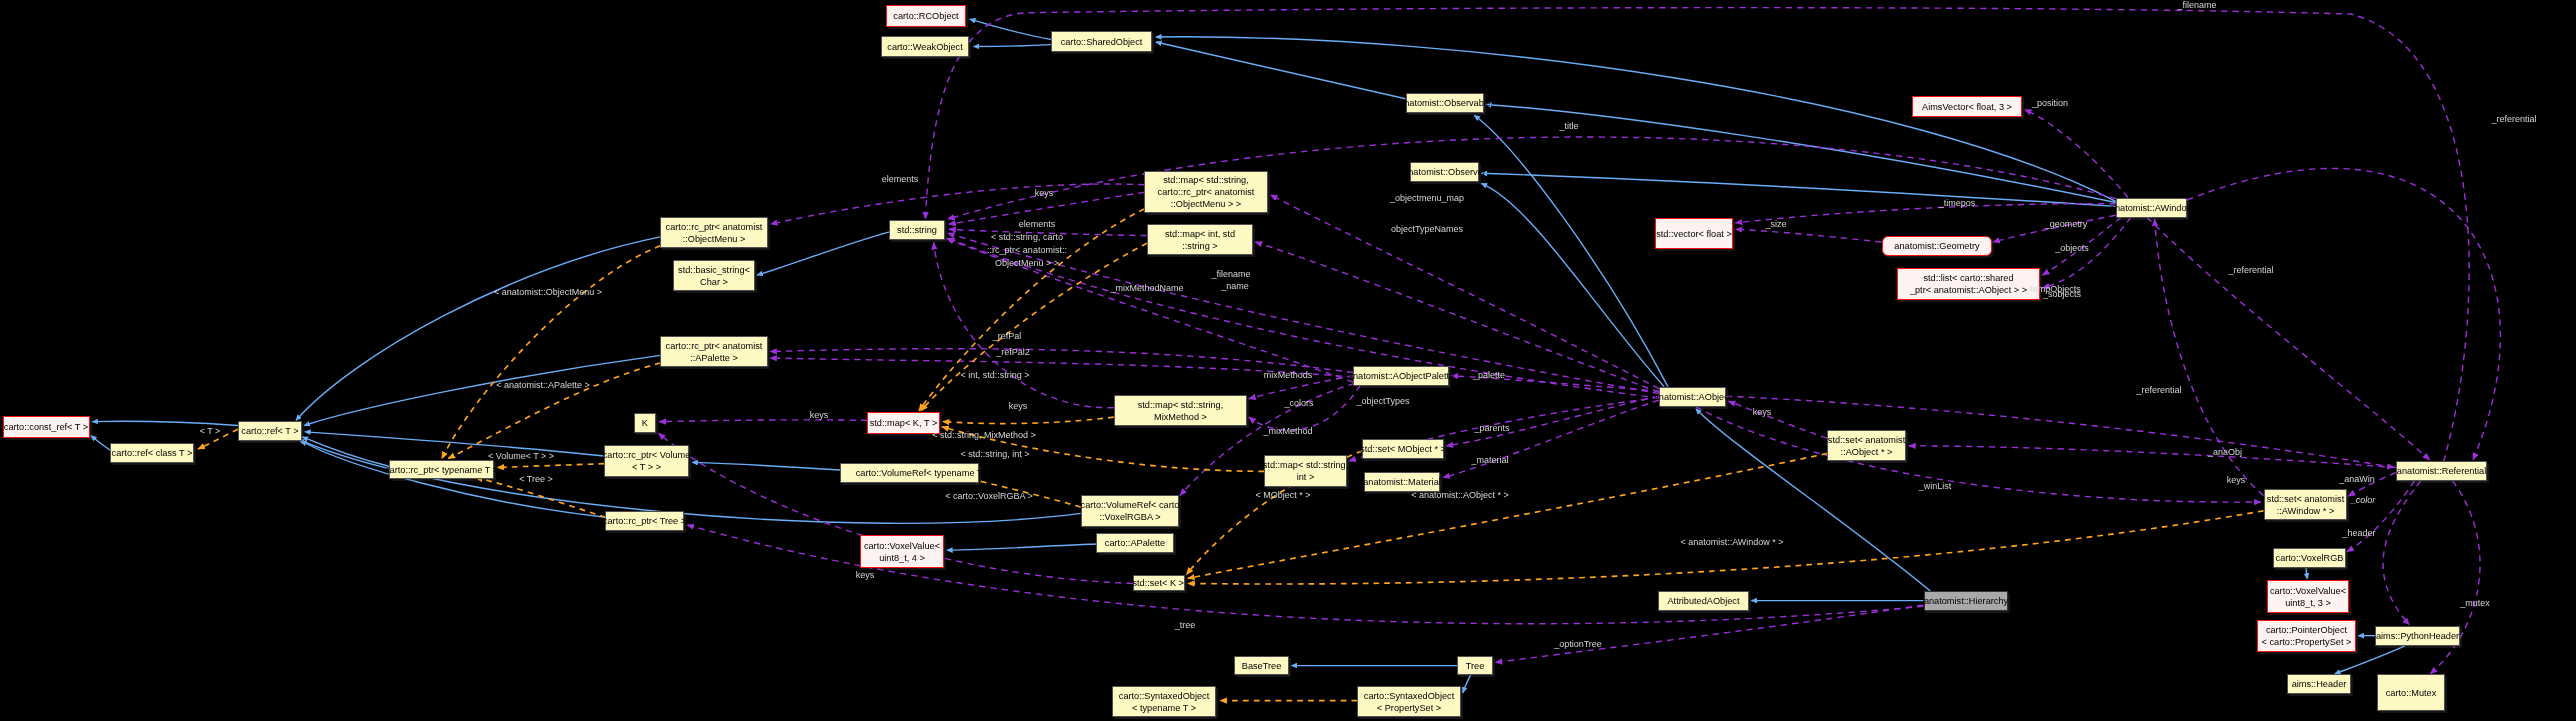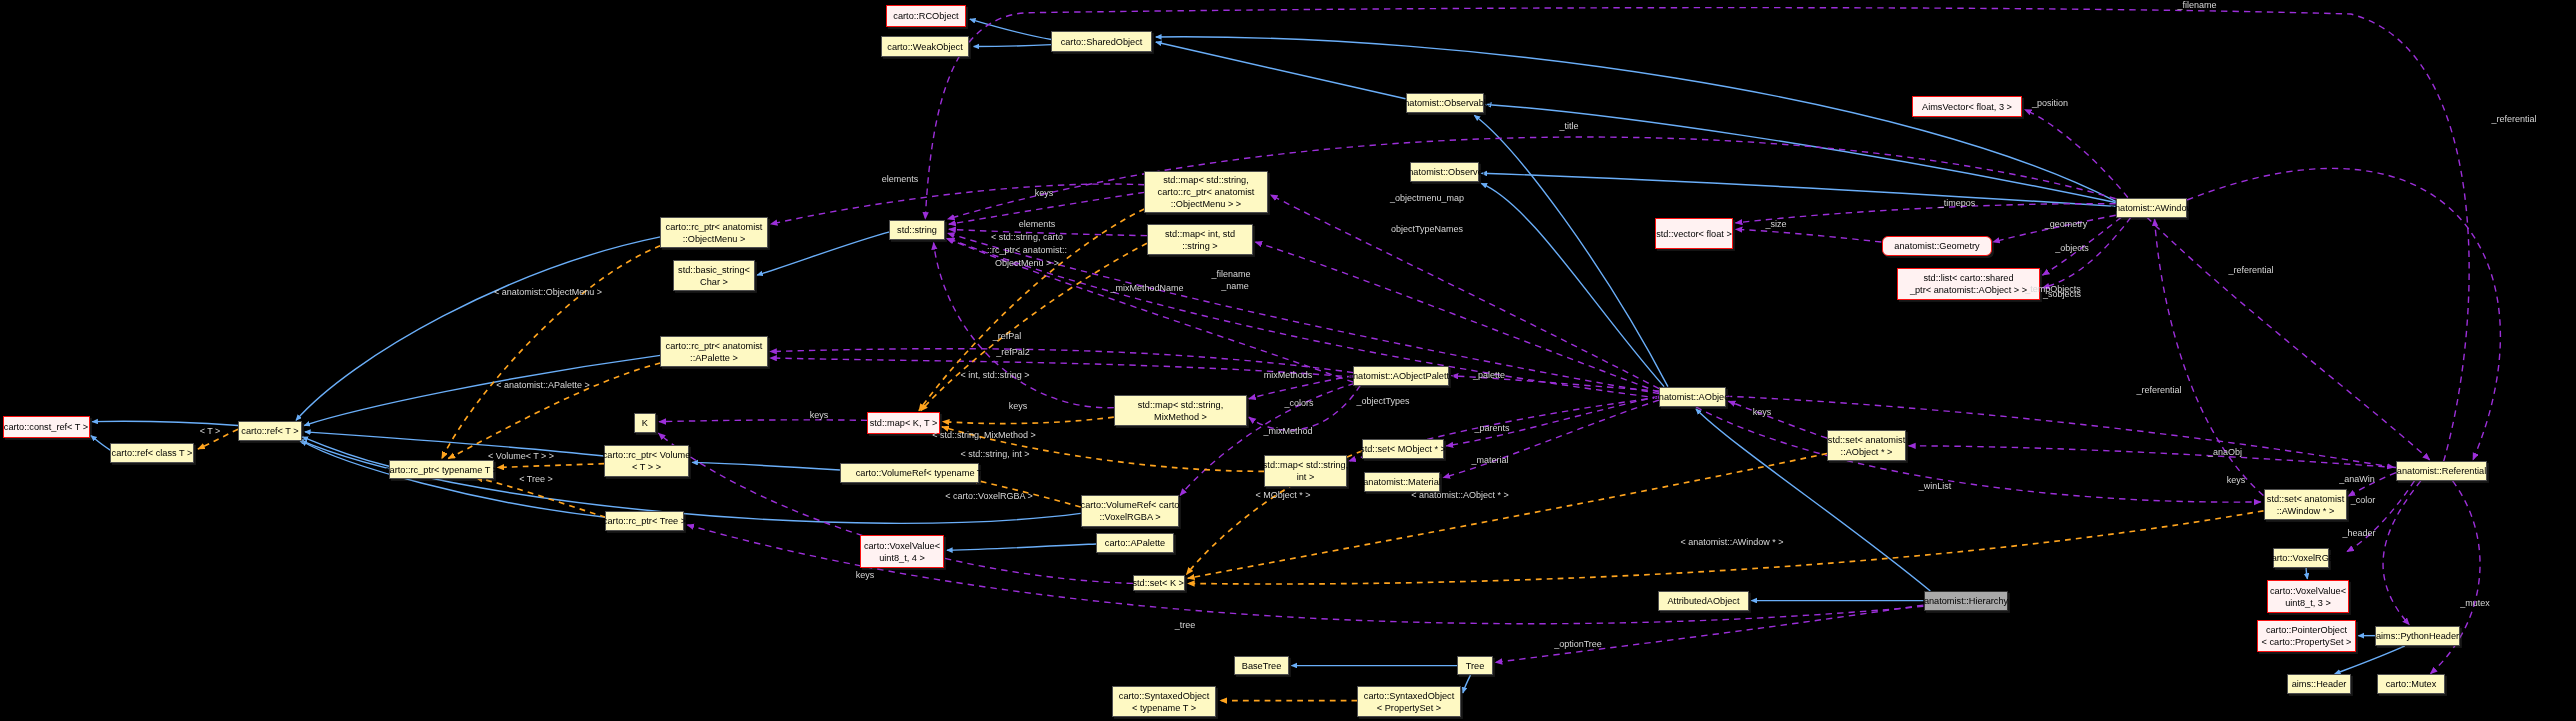"_color" div.edge-label { font-style: none -> italic }
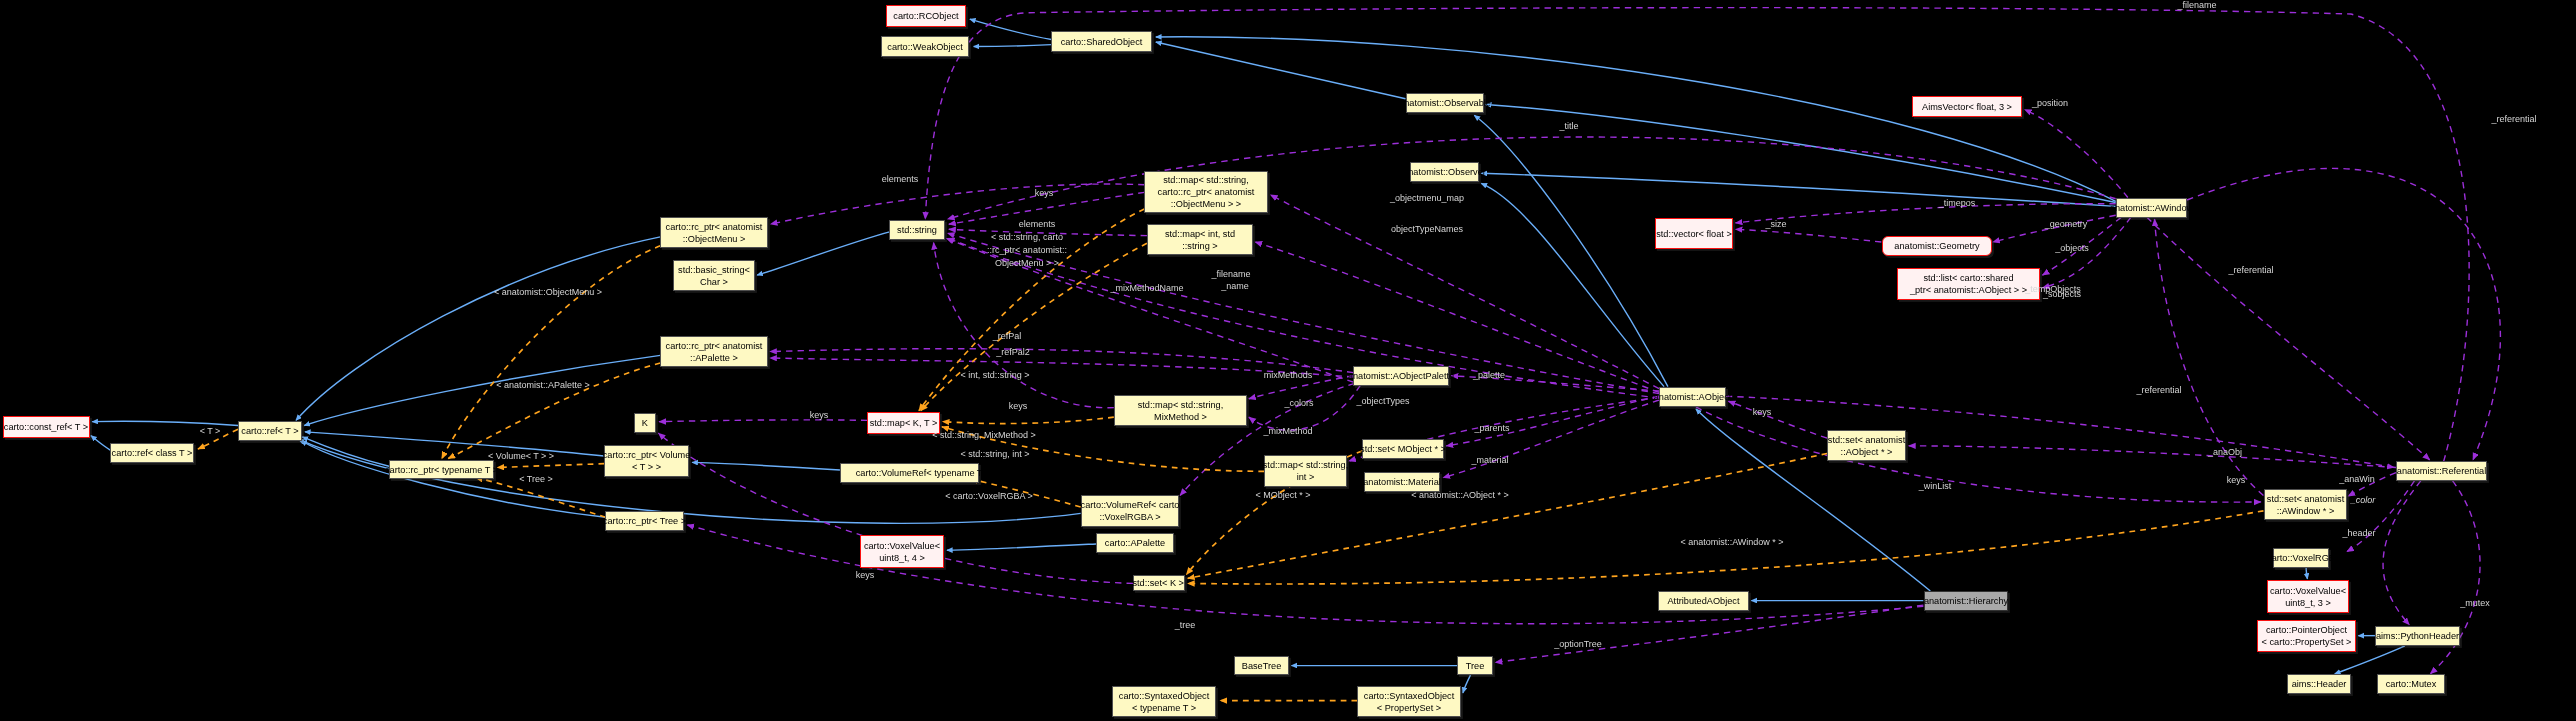"carto::VoxelRGB" div.node { width: 56px -> 73px }
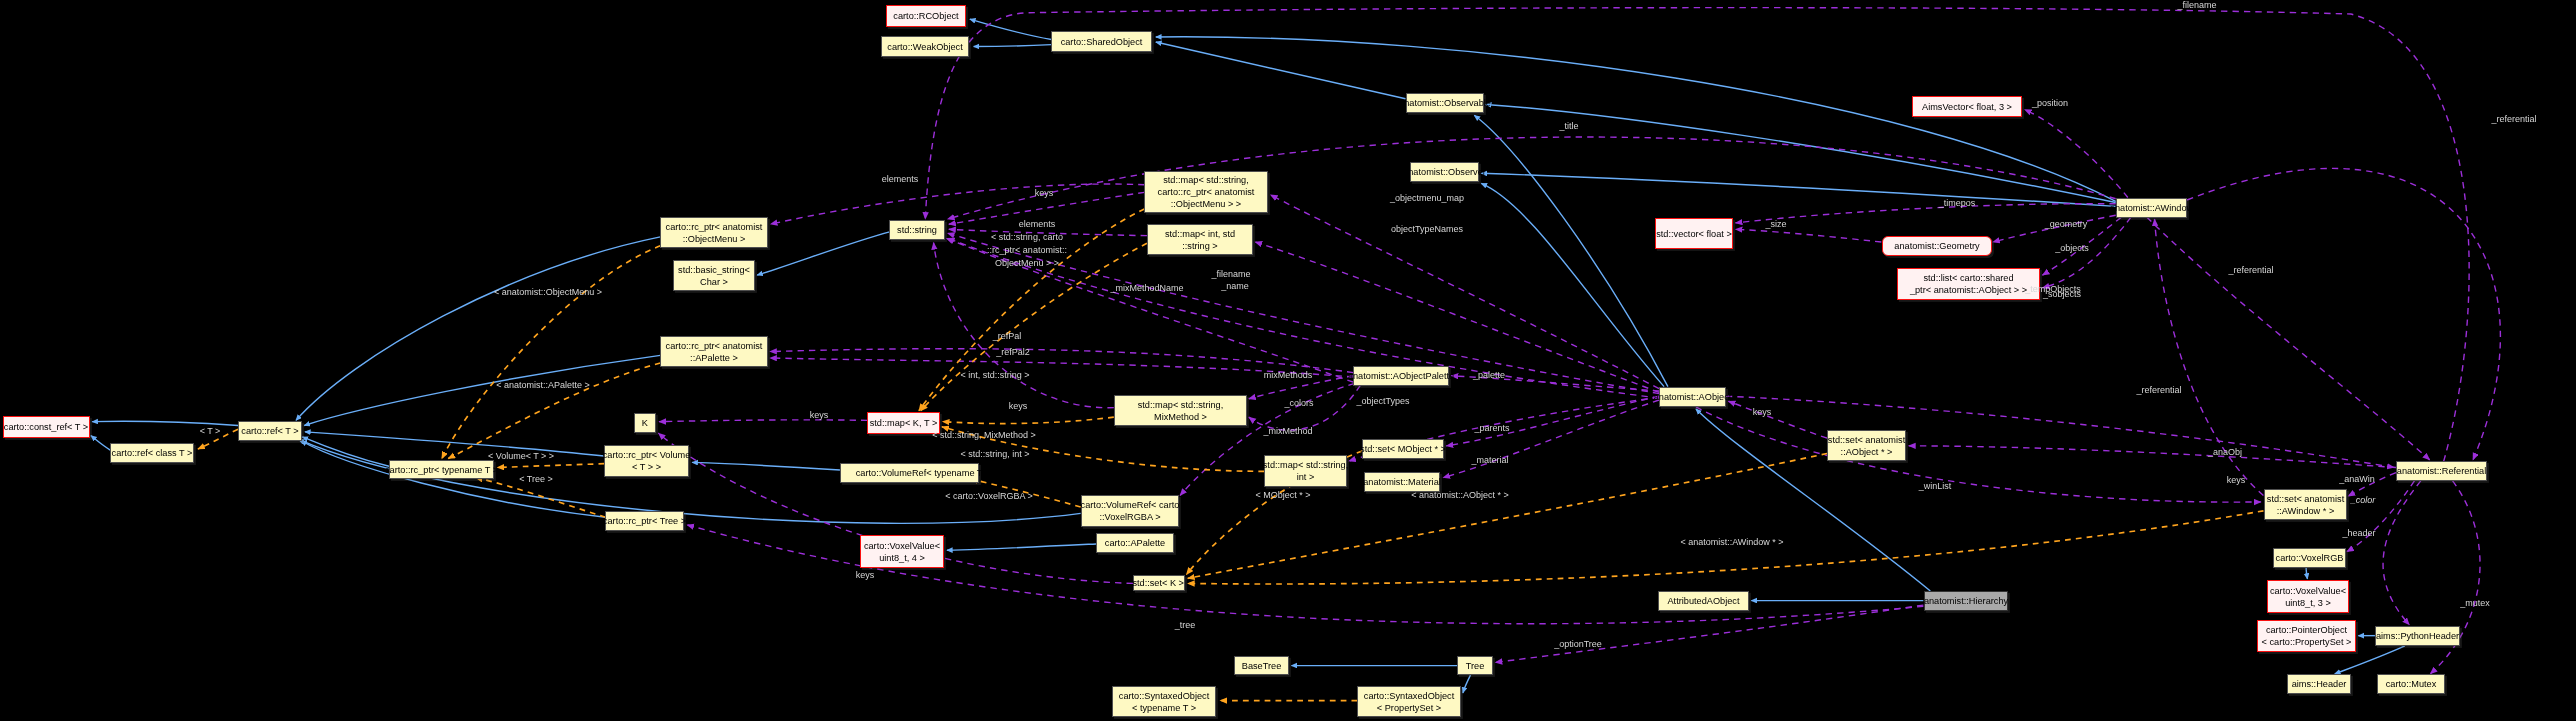"carto::Mutex" div.node { height: 20px -> 37px }
